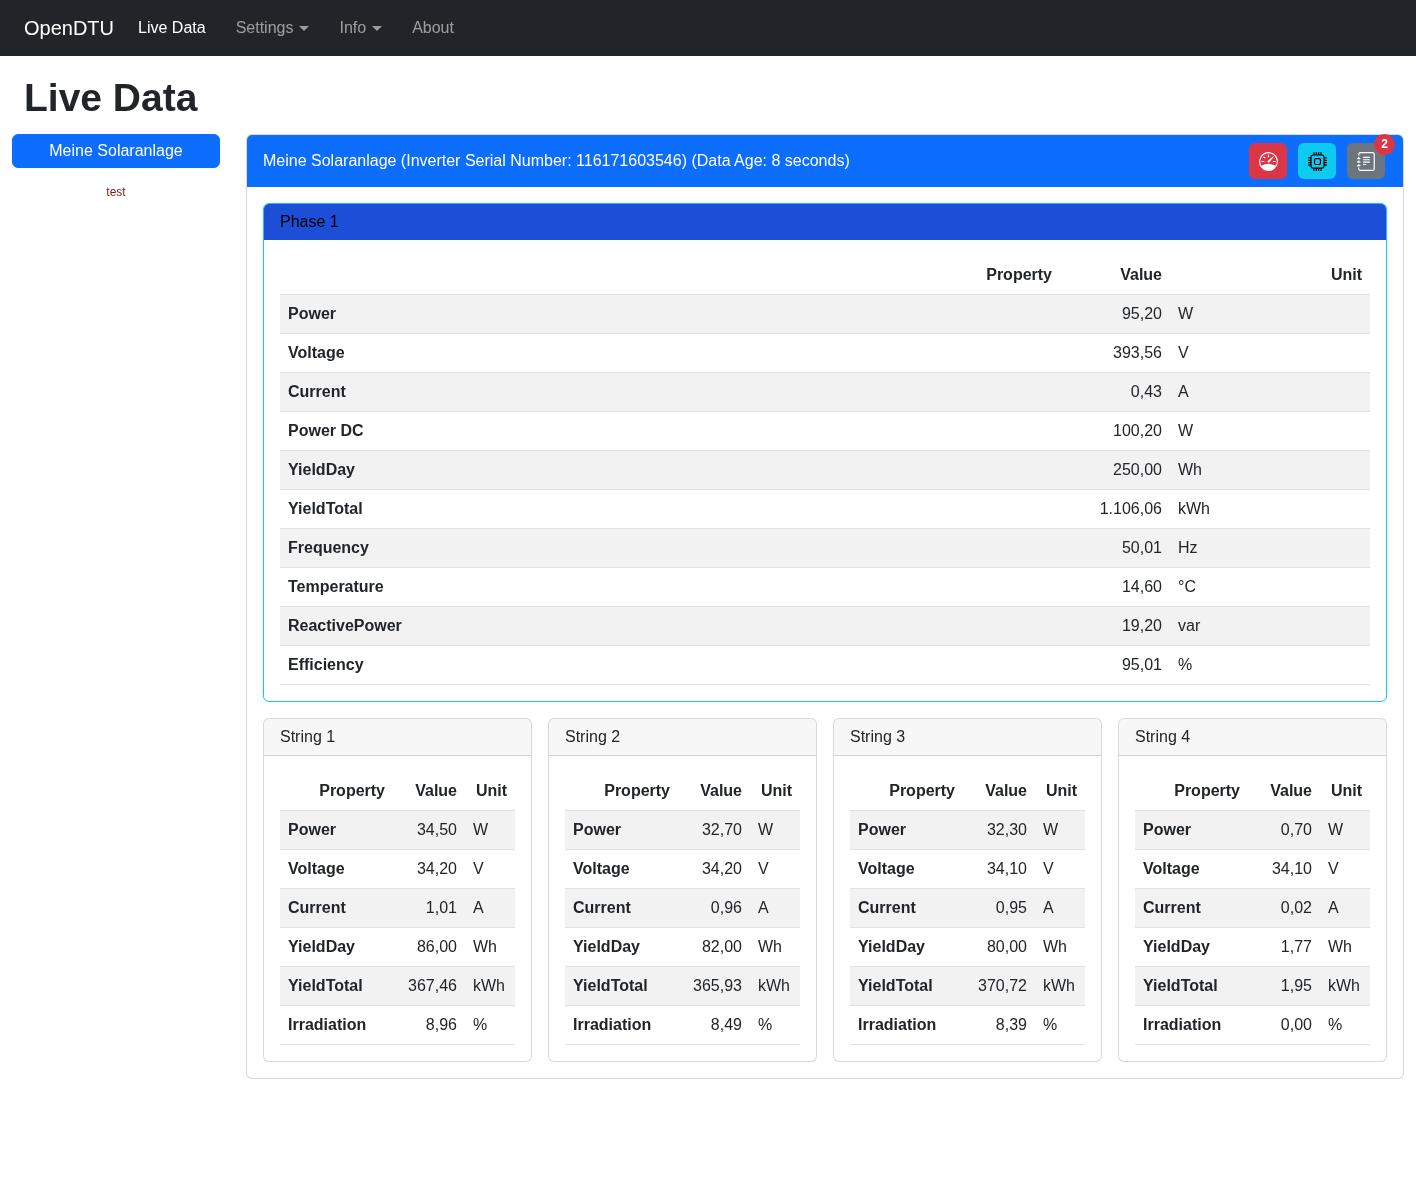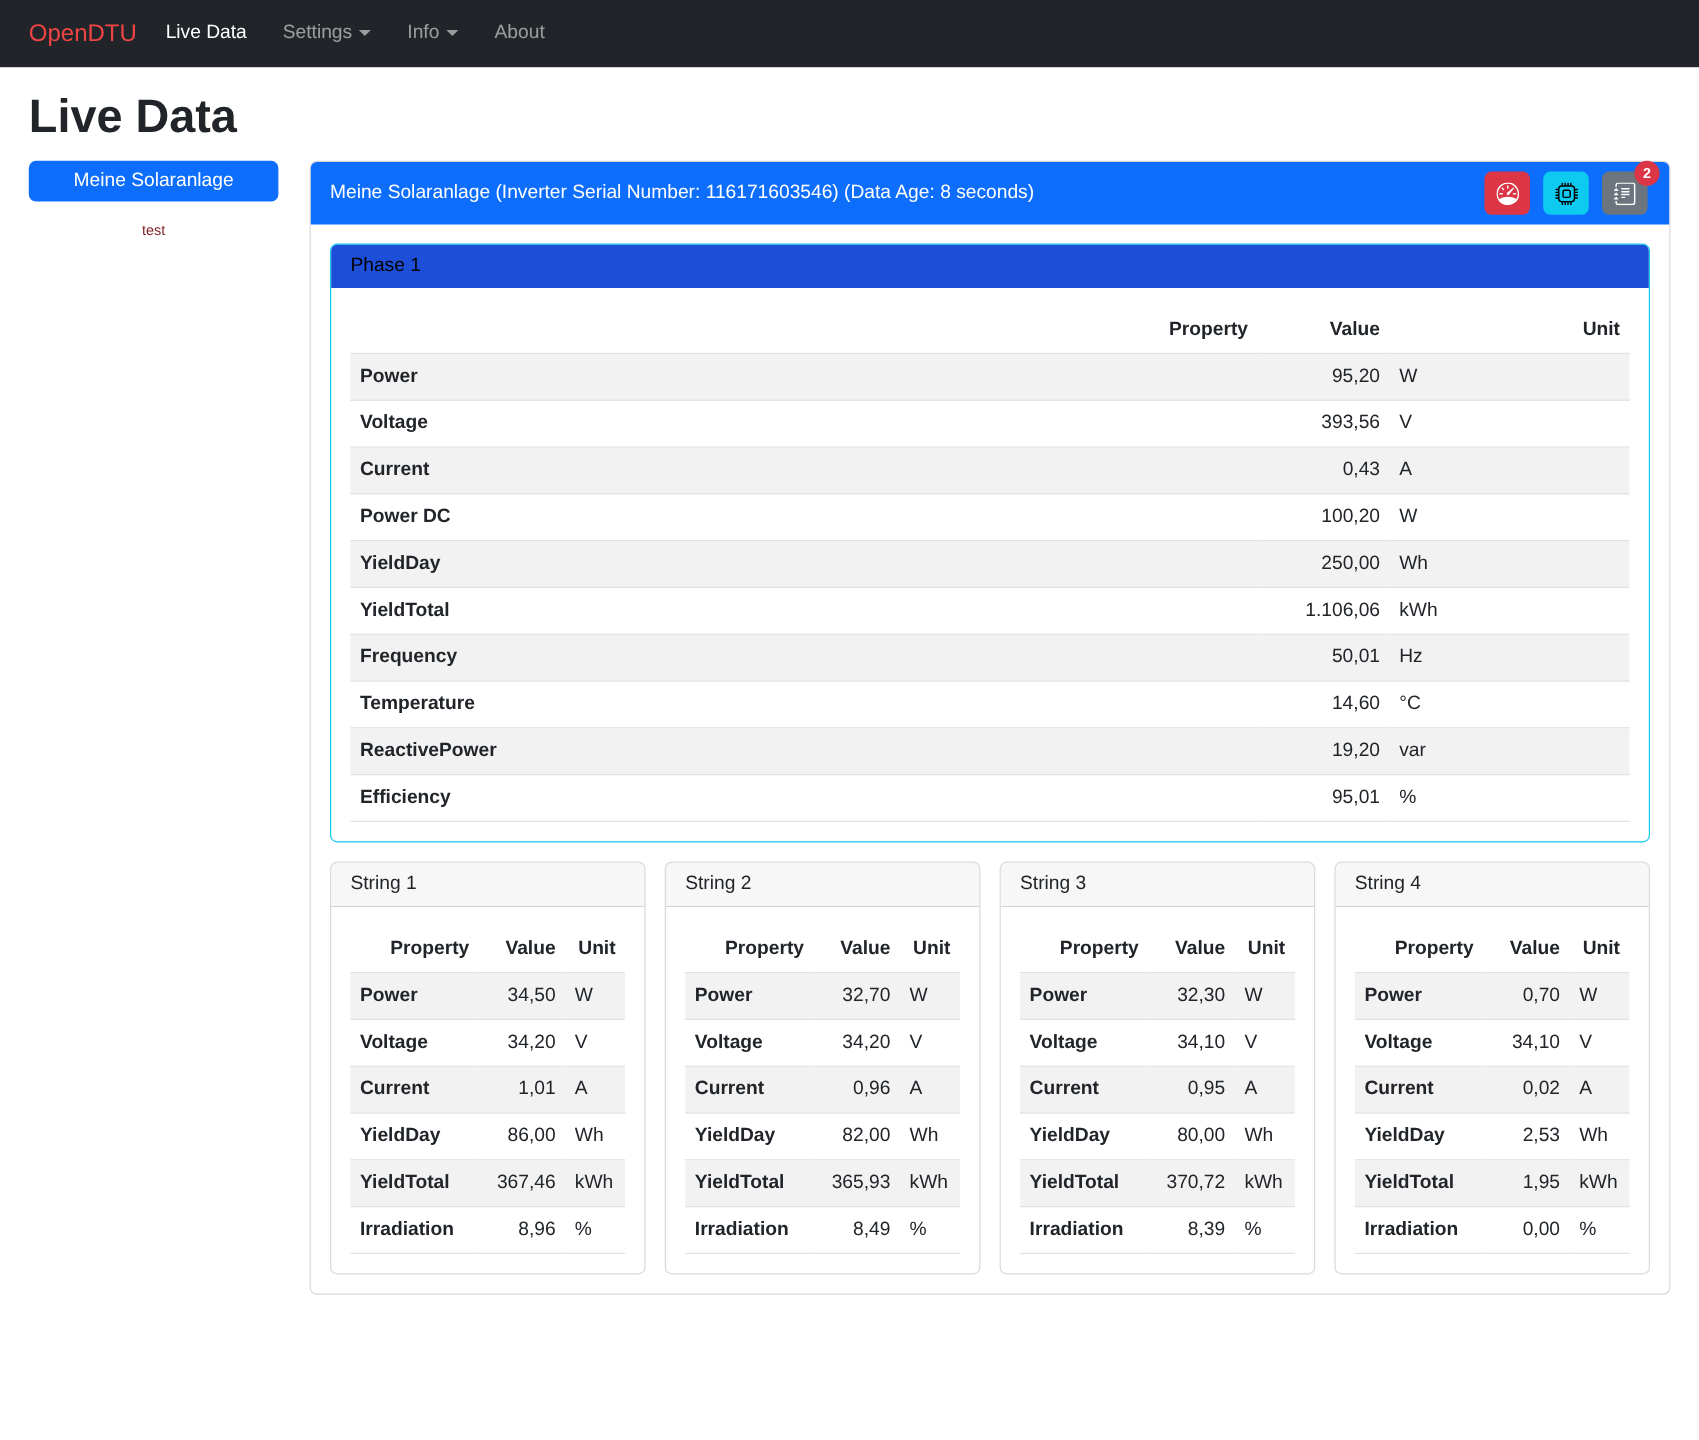"OpenDTU" .brand { color: #ef4444 -> #ffffff }
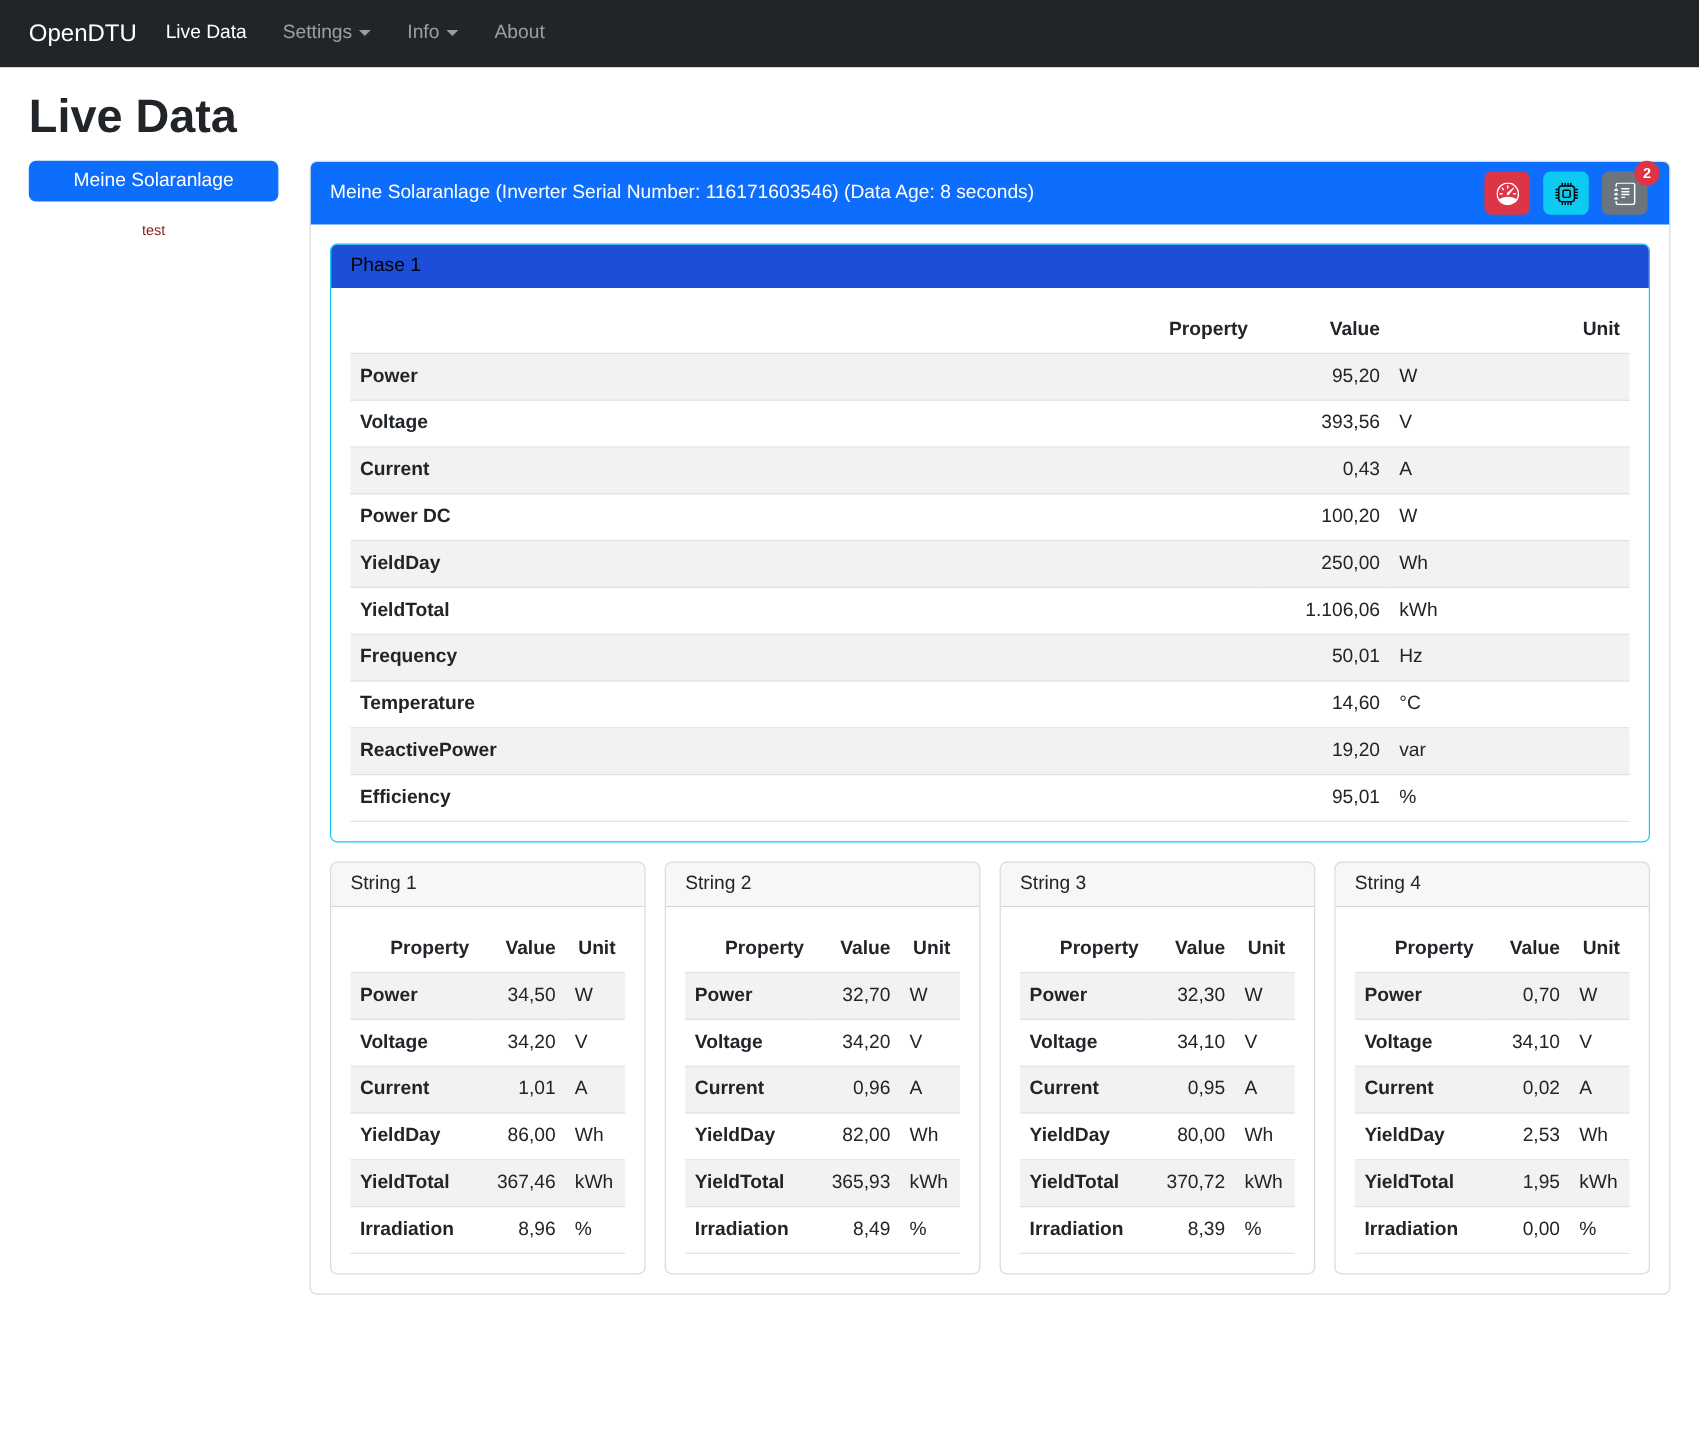"Meine Solaranlage" .content-row { padding: 0 24px -> 0 12px }
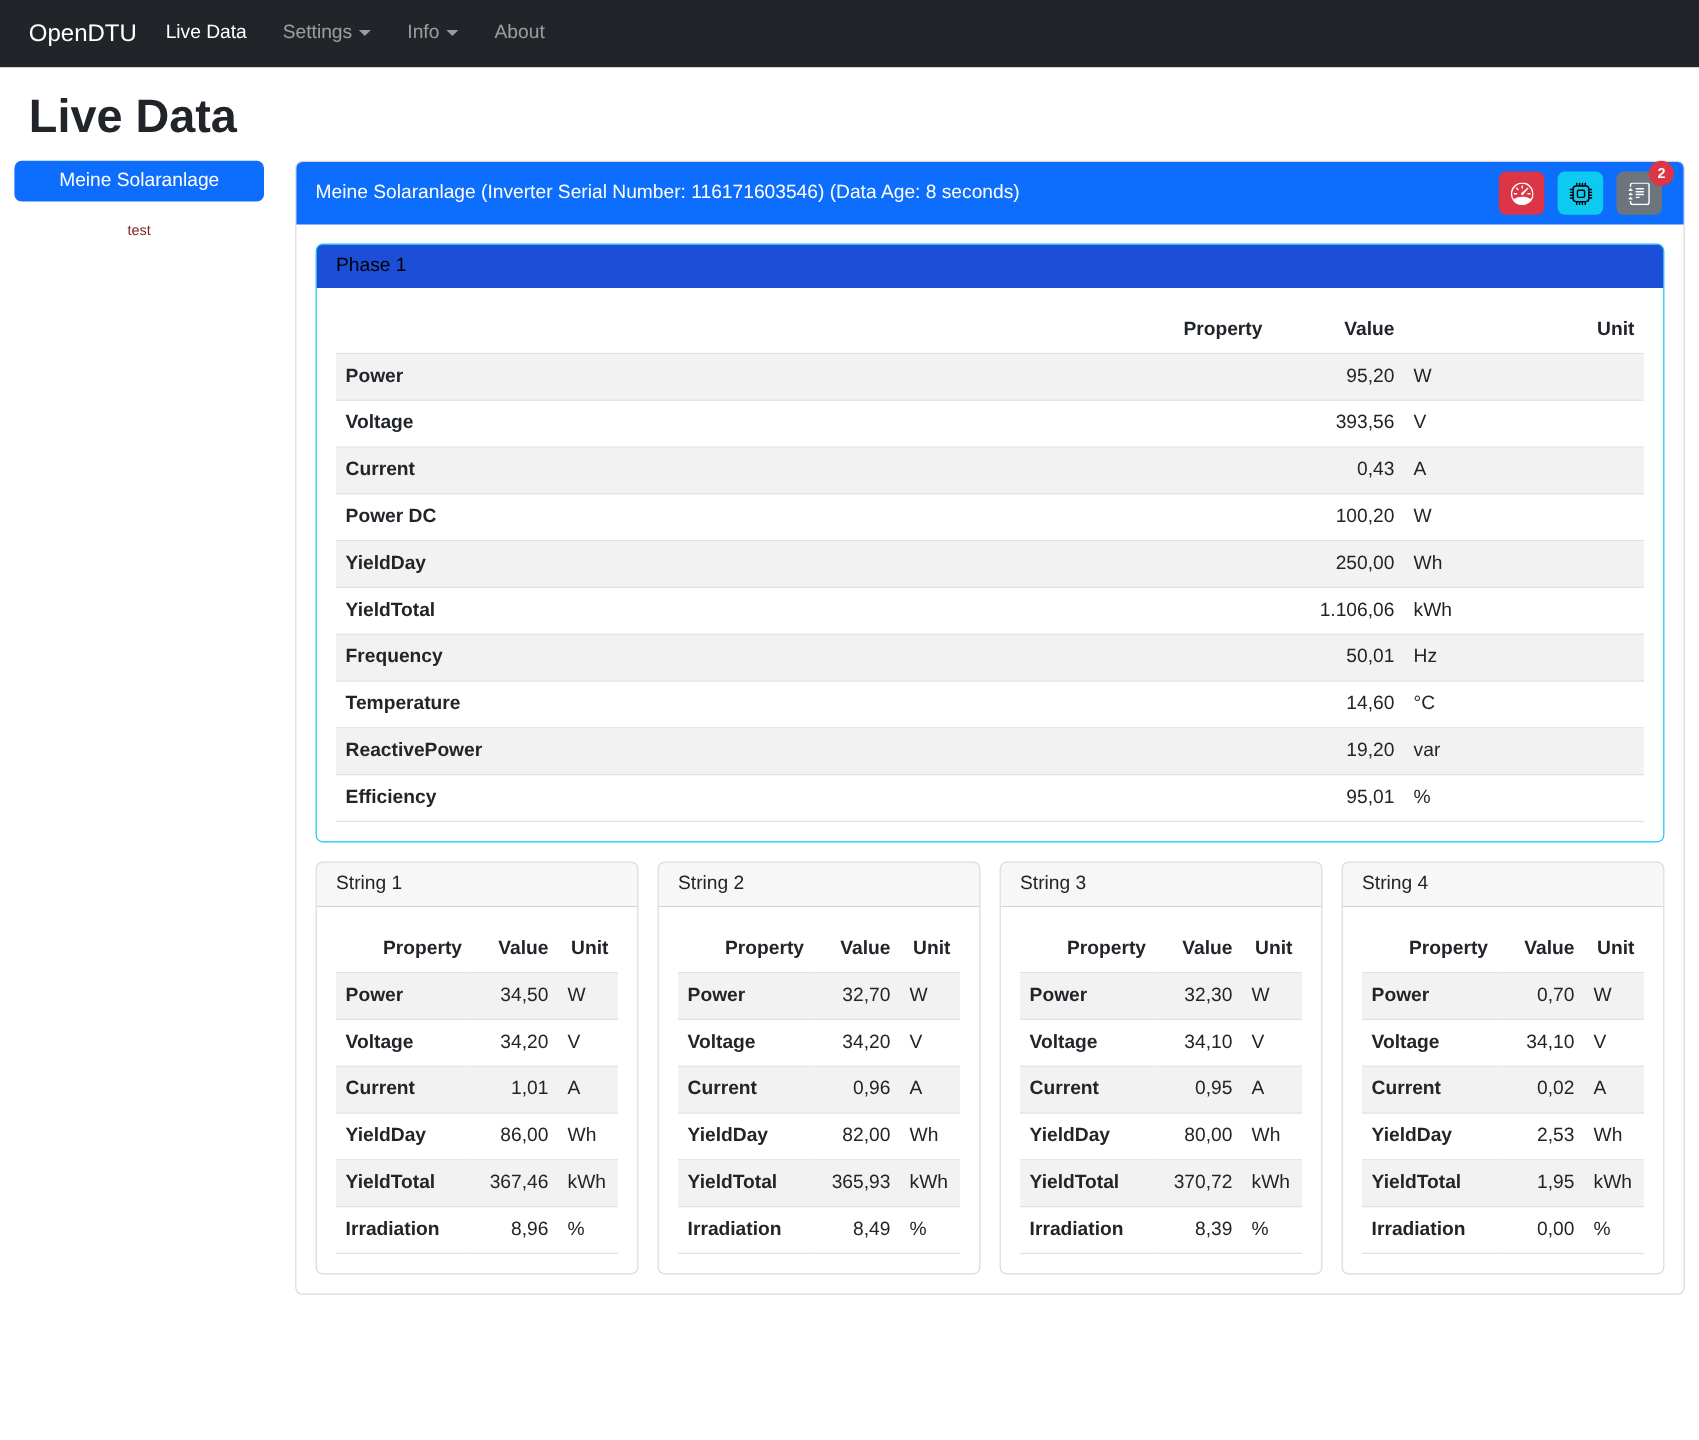"2,53" td.col-val { text: 2,53 -> 1,77 }
